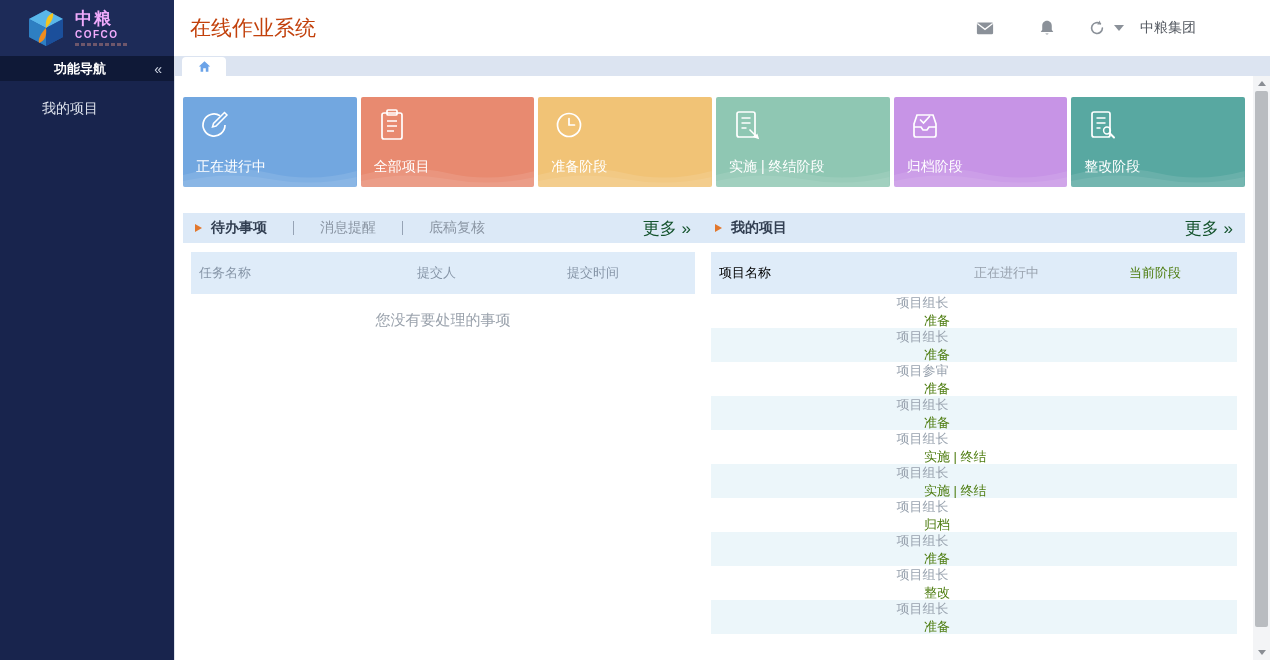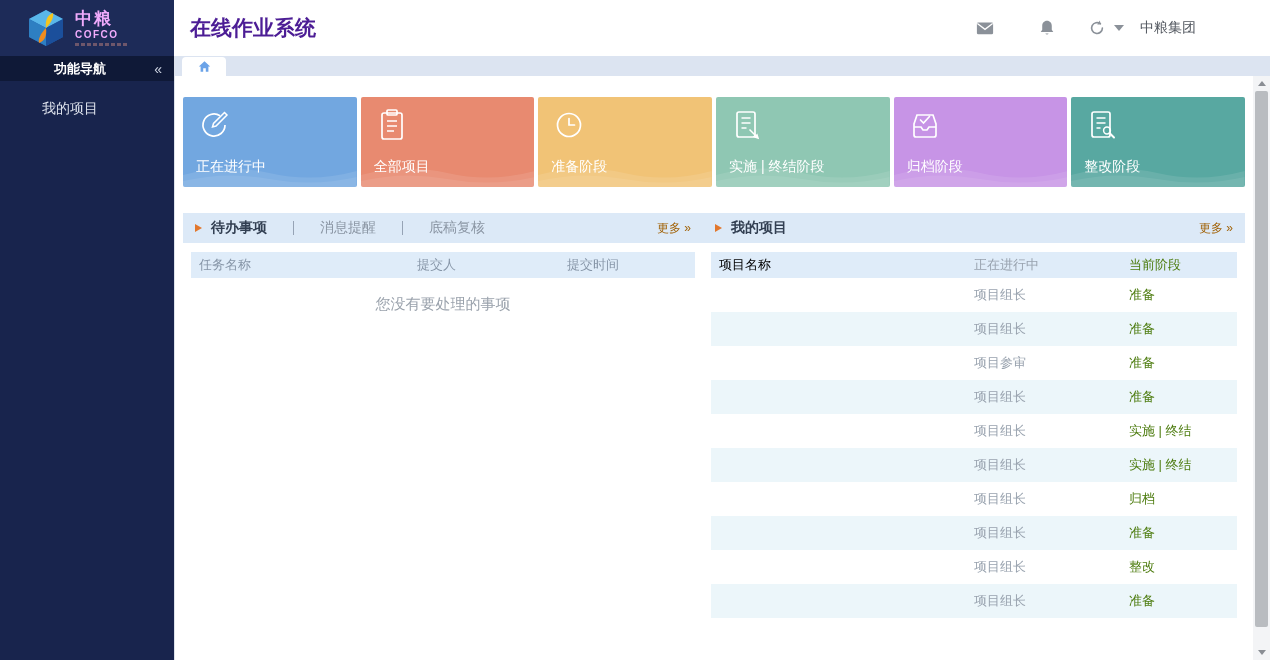"在线作业系统" .page-title { color: #4c1d95 -> #c2410c; font-weight: bold -> normal }
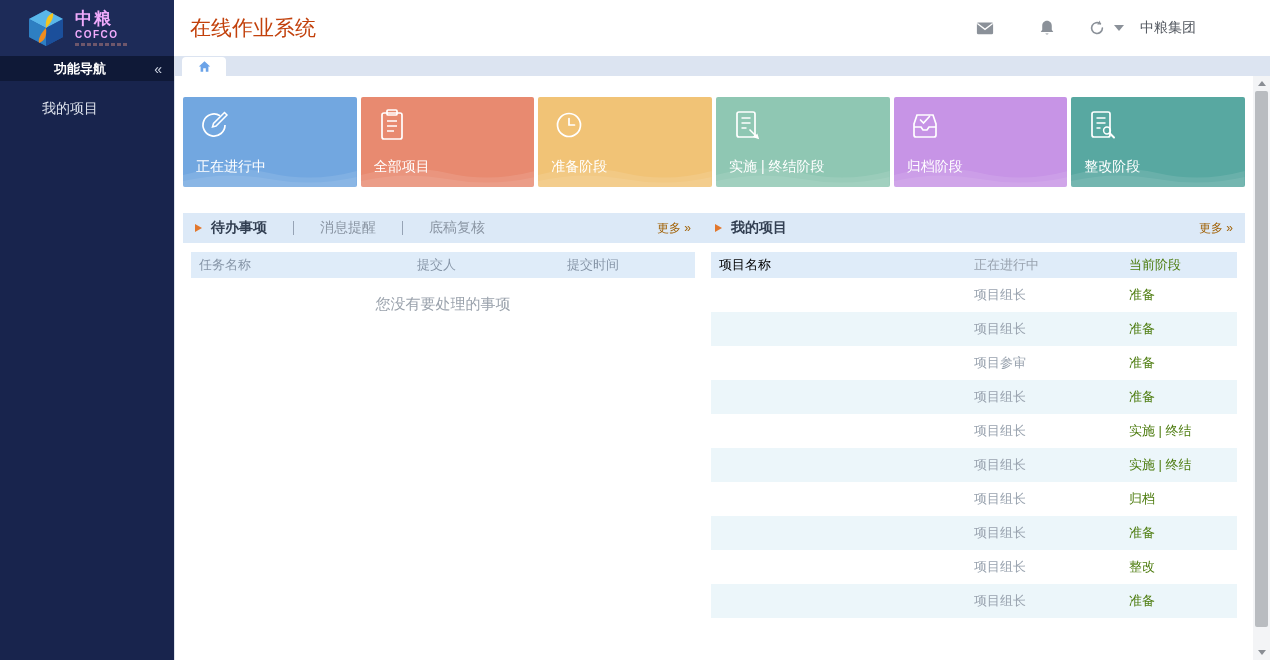"更多 »" .more-link { color: #a16207 -> #14532d; font-size: 12px -> 17px }
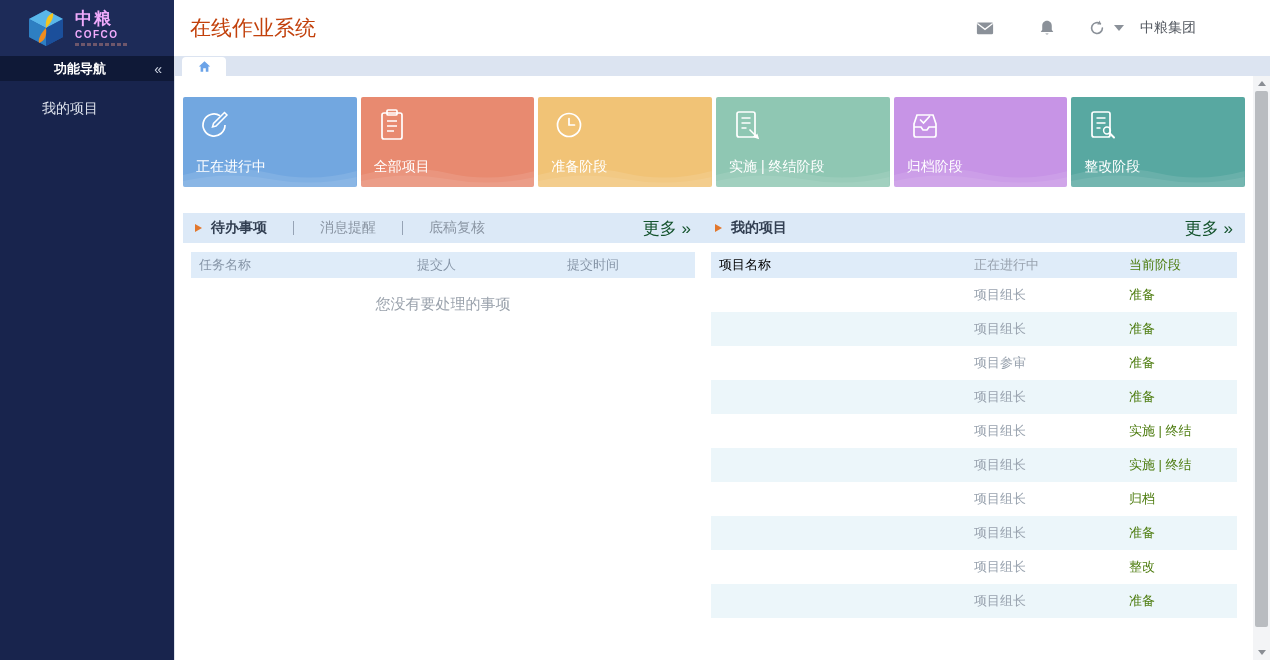"任务名称" .thead { height: 26px -> 42px }
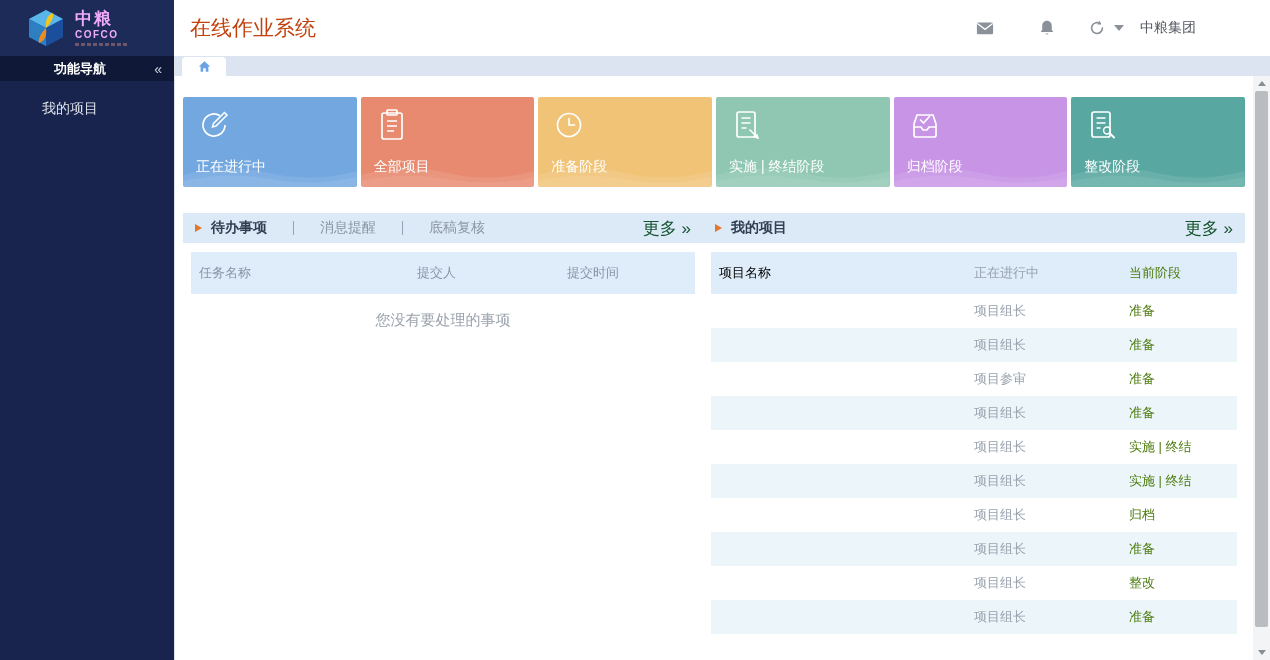"项目组长" .row { flex-direction: none -> column }
